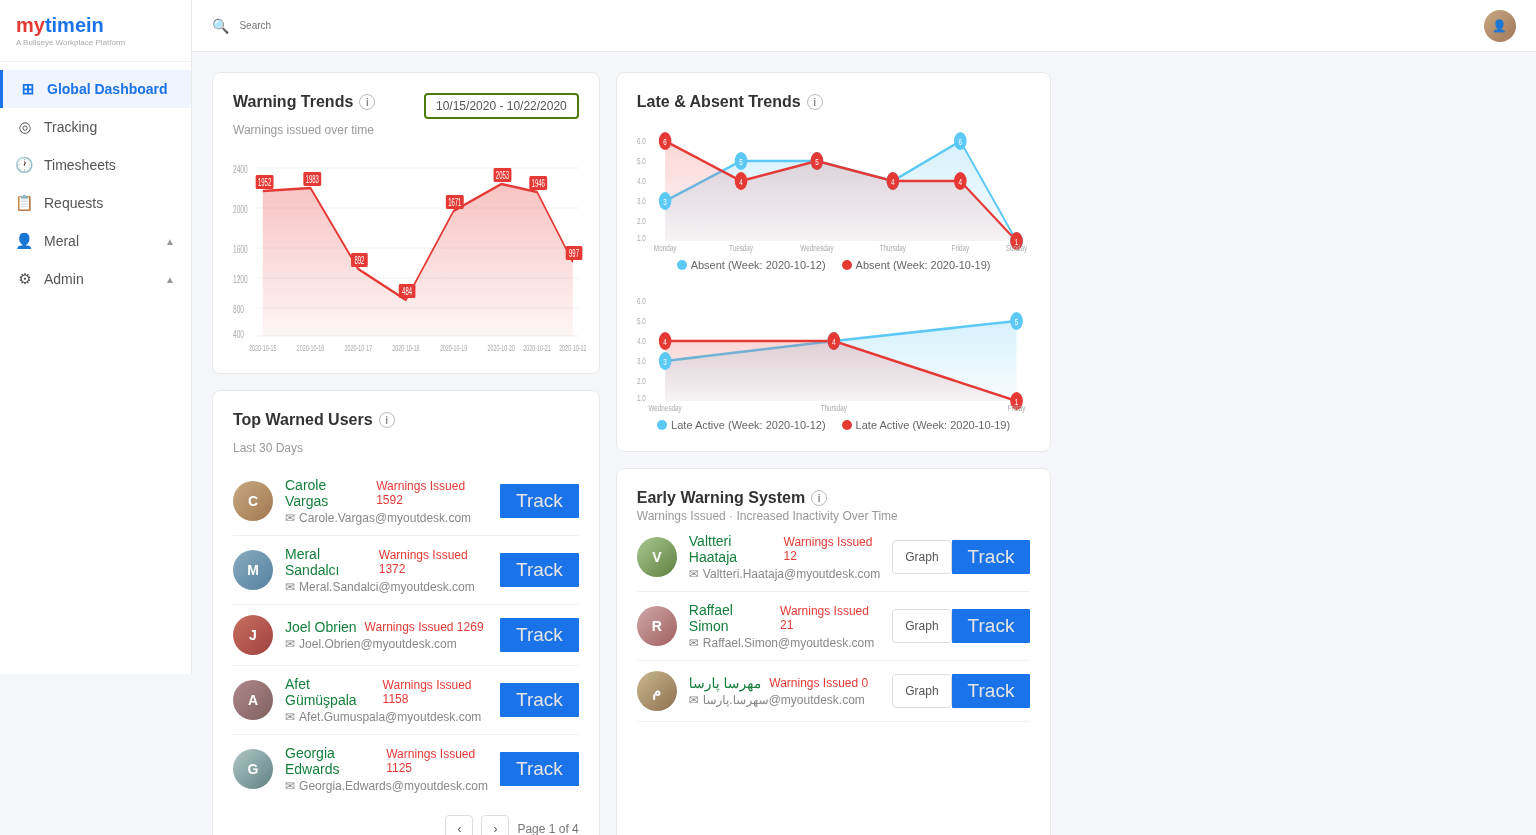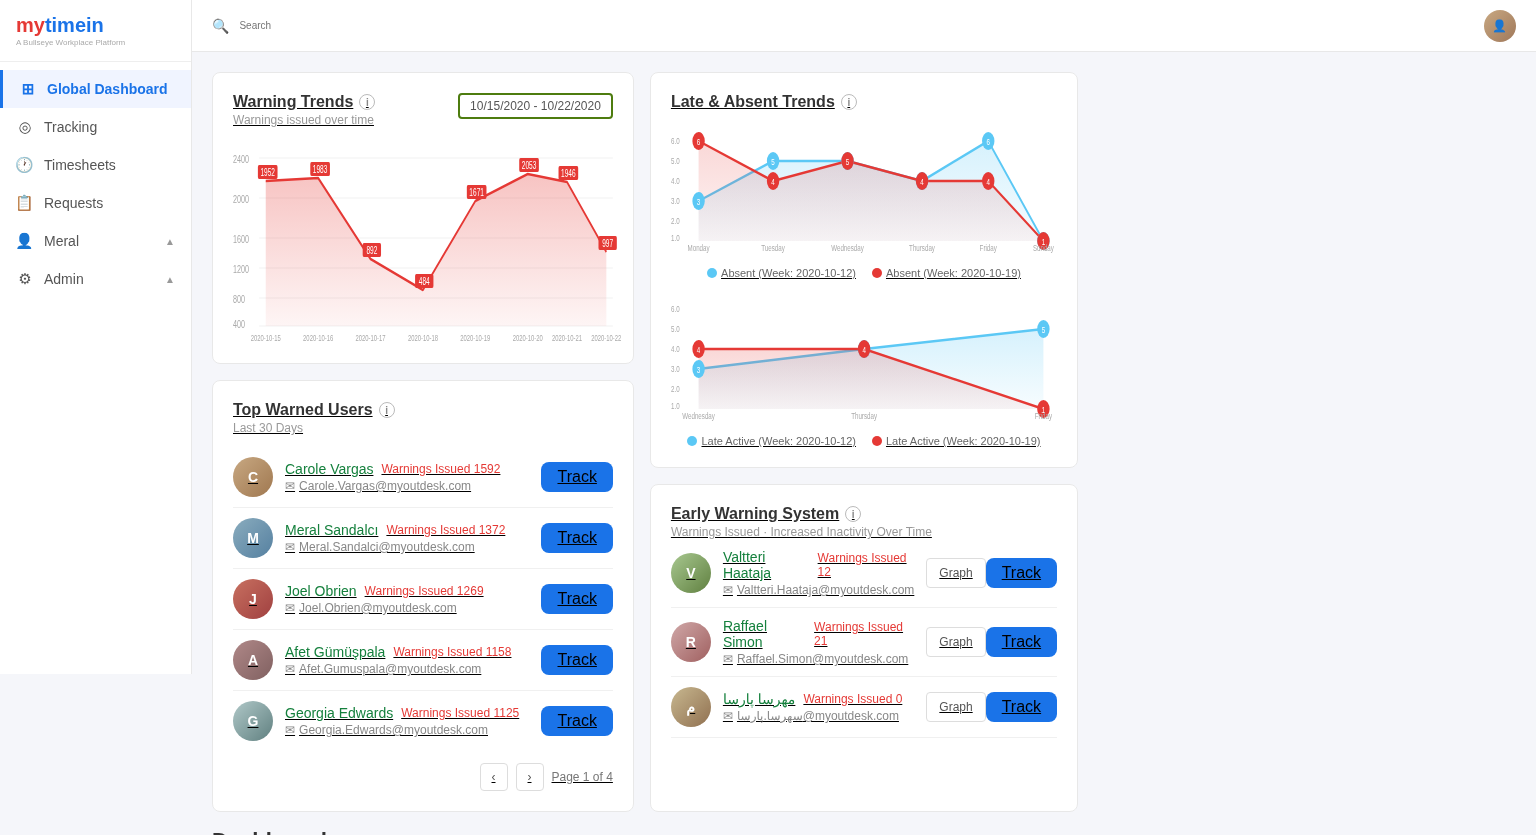"Warning Trends" .content { grid-template-columns: 1fr 1fr 1fr -> 1fr 1fr 1fr 1fr; text-decoration: underline -> none }
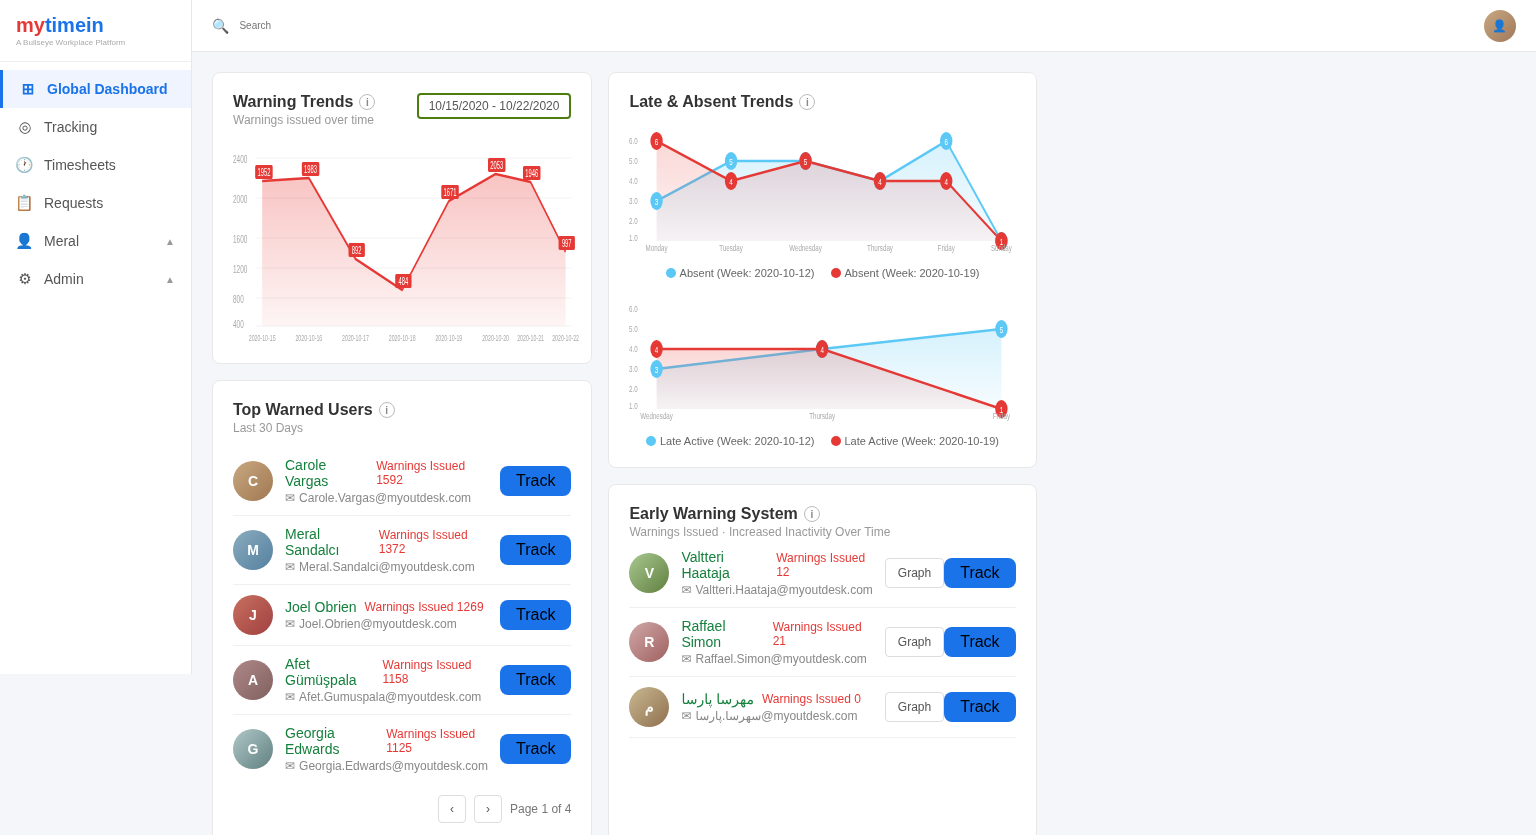"Warnings issued over time" .card-subtitle { margin-top: 2px -> 12px }
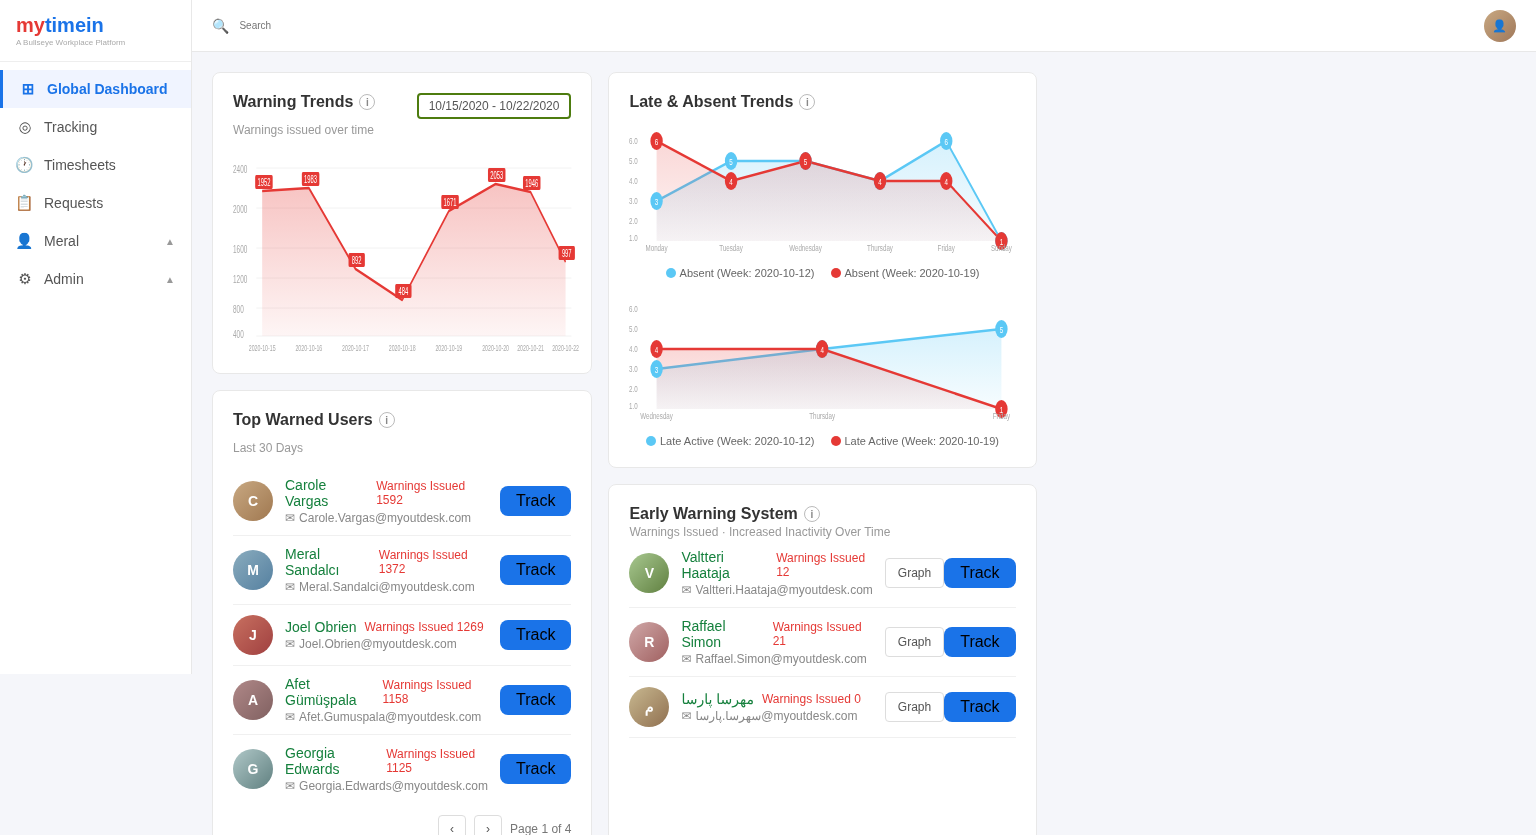"Absent (Week: 2020-10-12)" .legend { margin-top: 12px -> 4px }
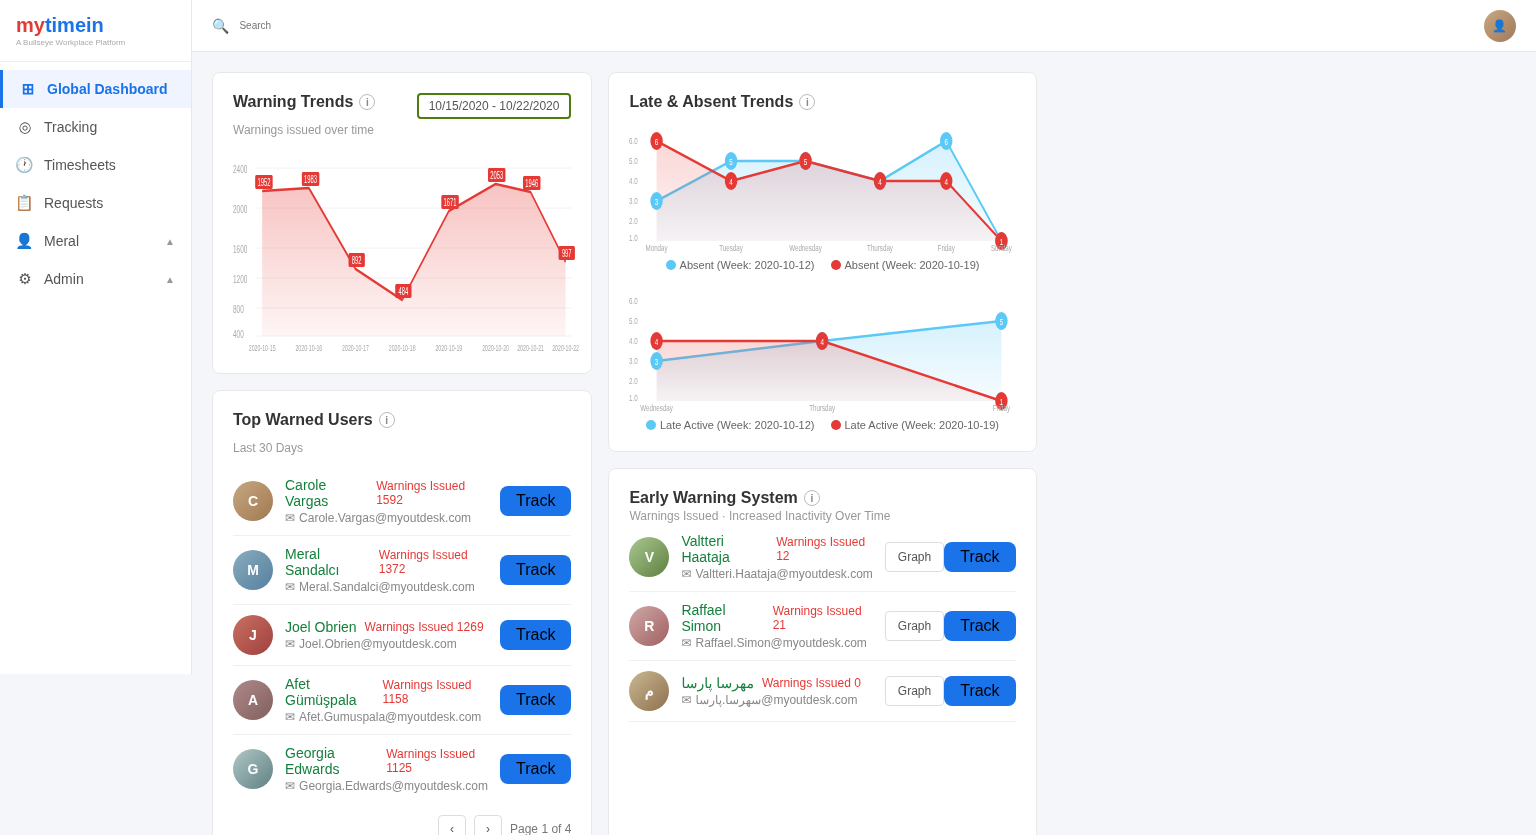"Track" .track-btn { border-radius: 8px -> 1px; color: #000000 -> #e5e5e5; font-size: 16px -> 19px }
